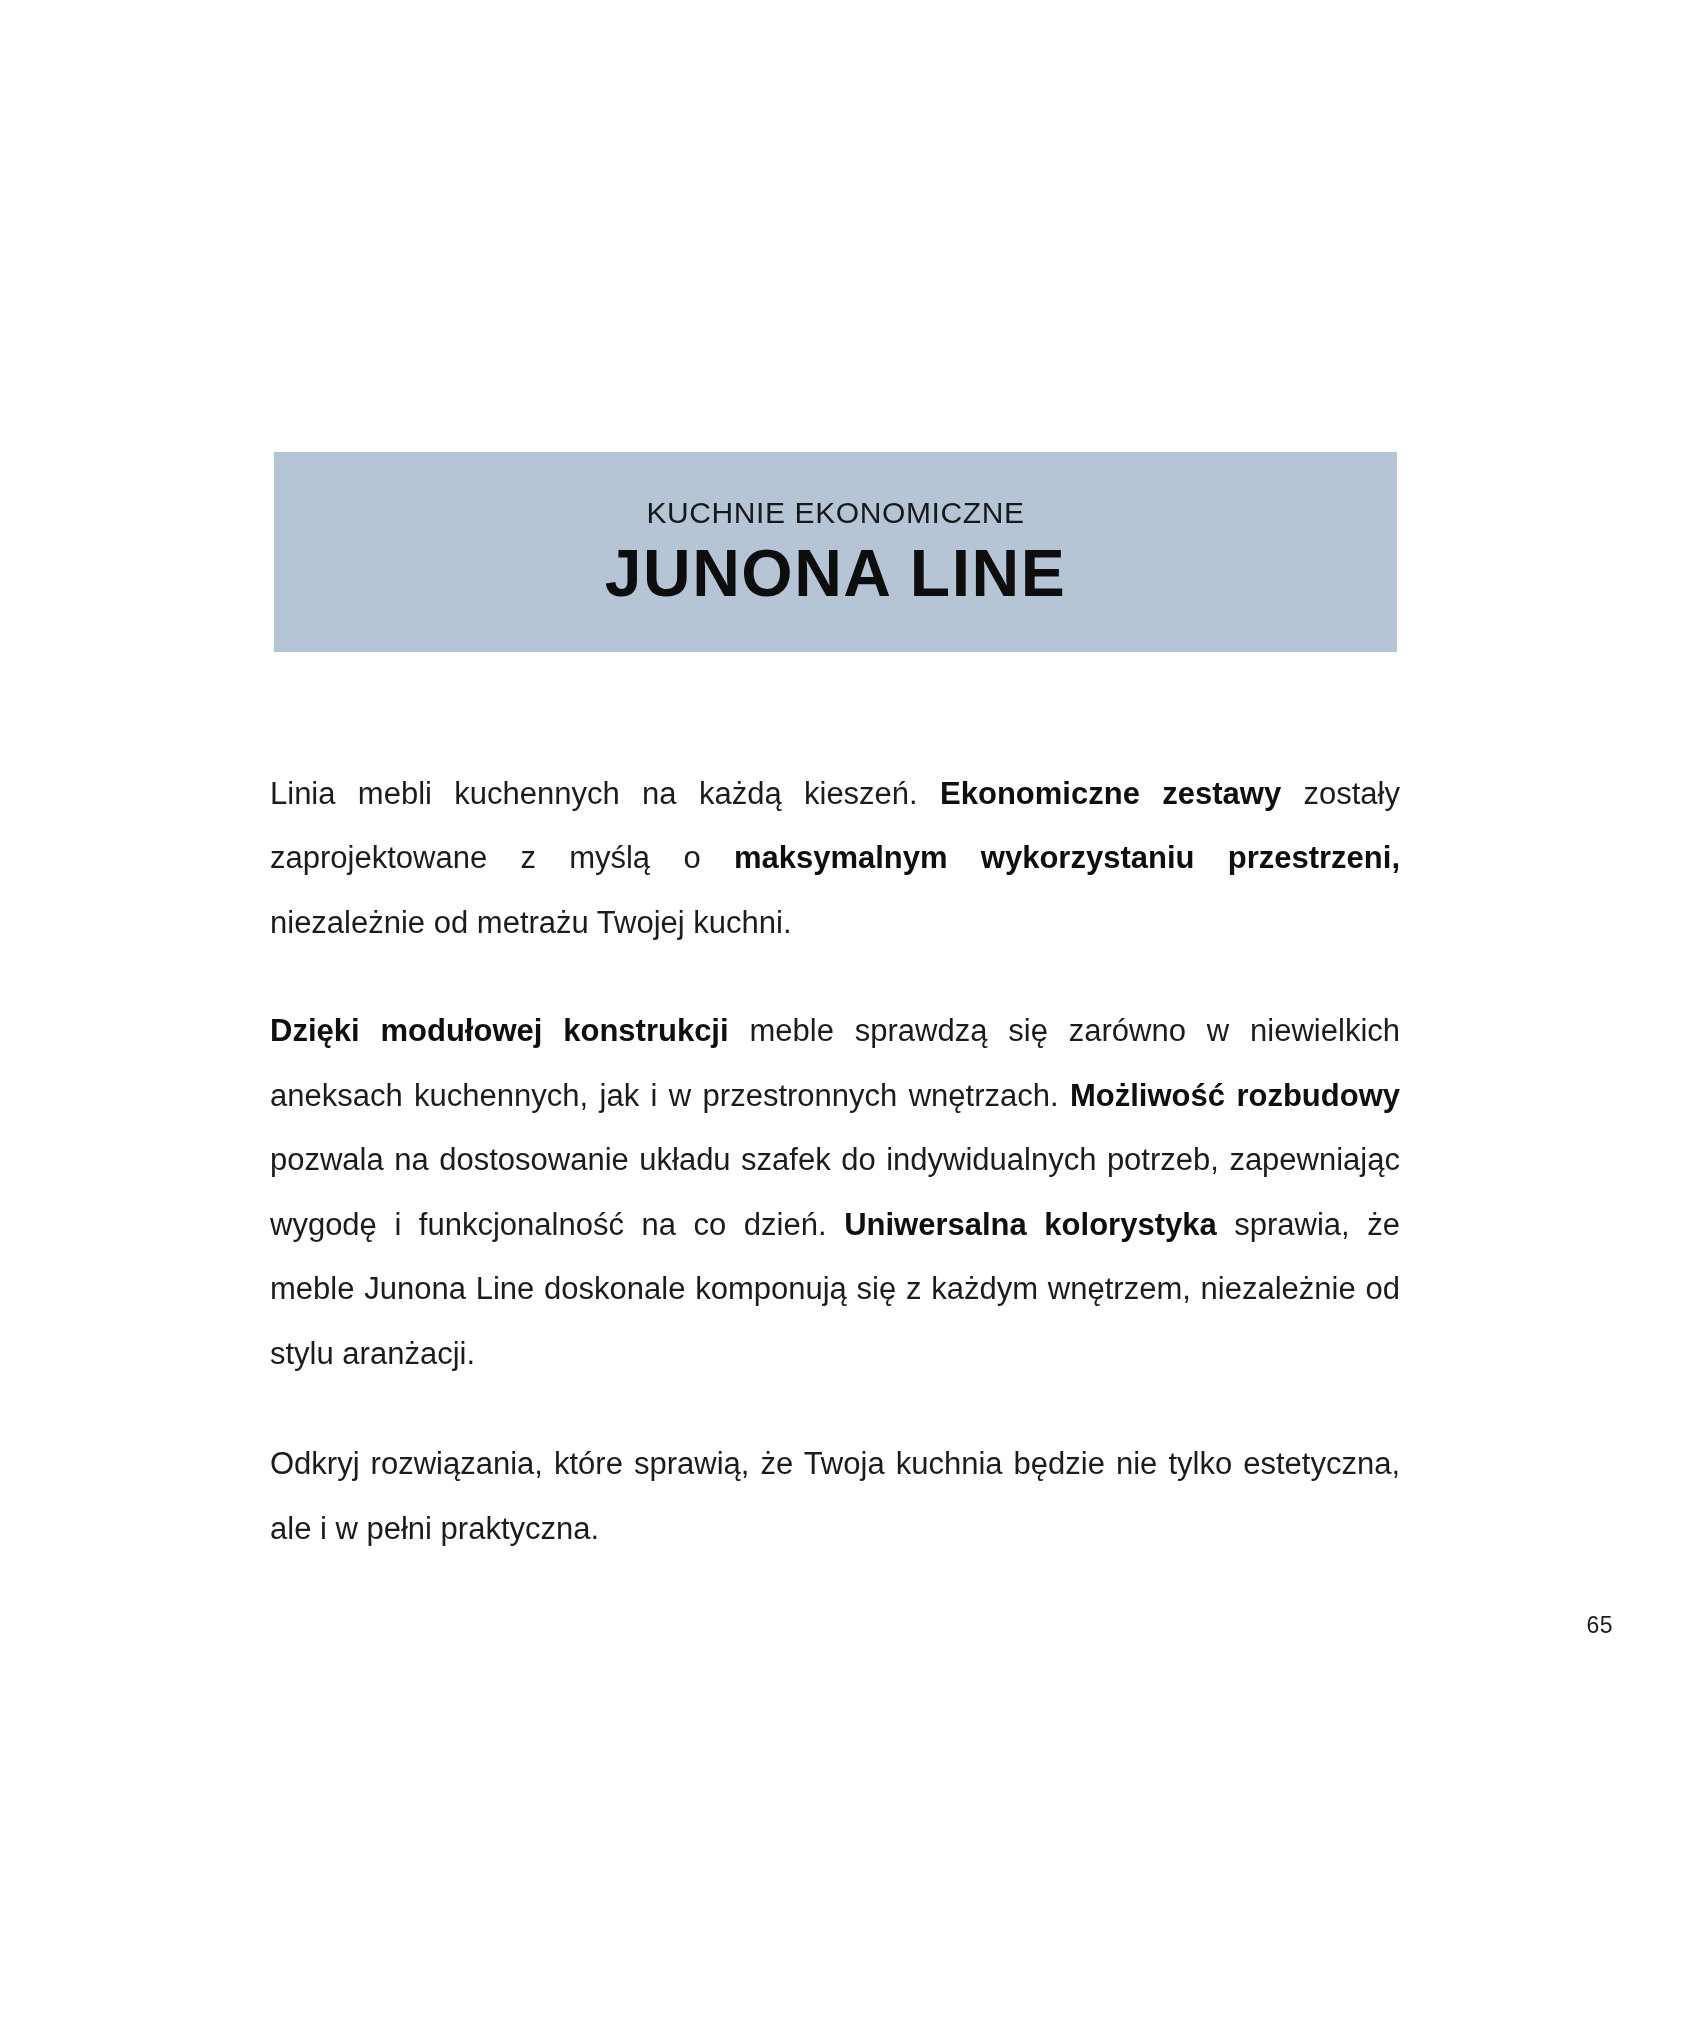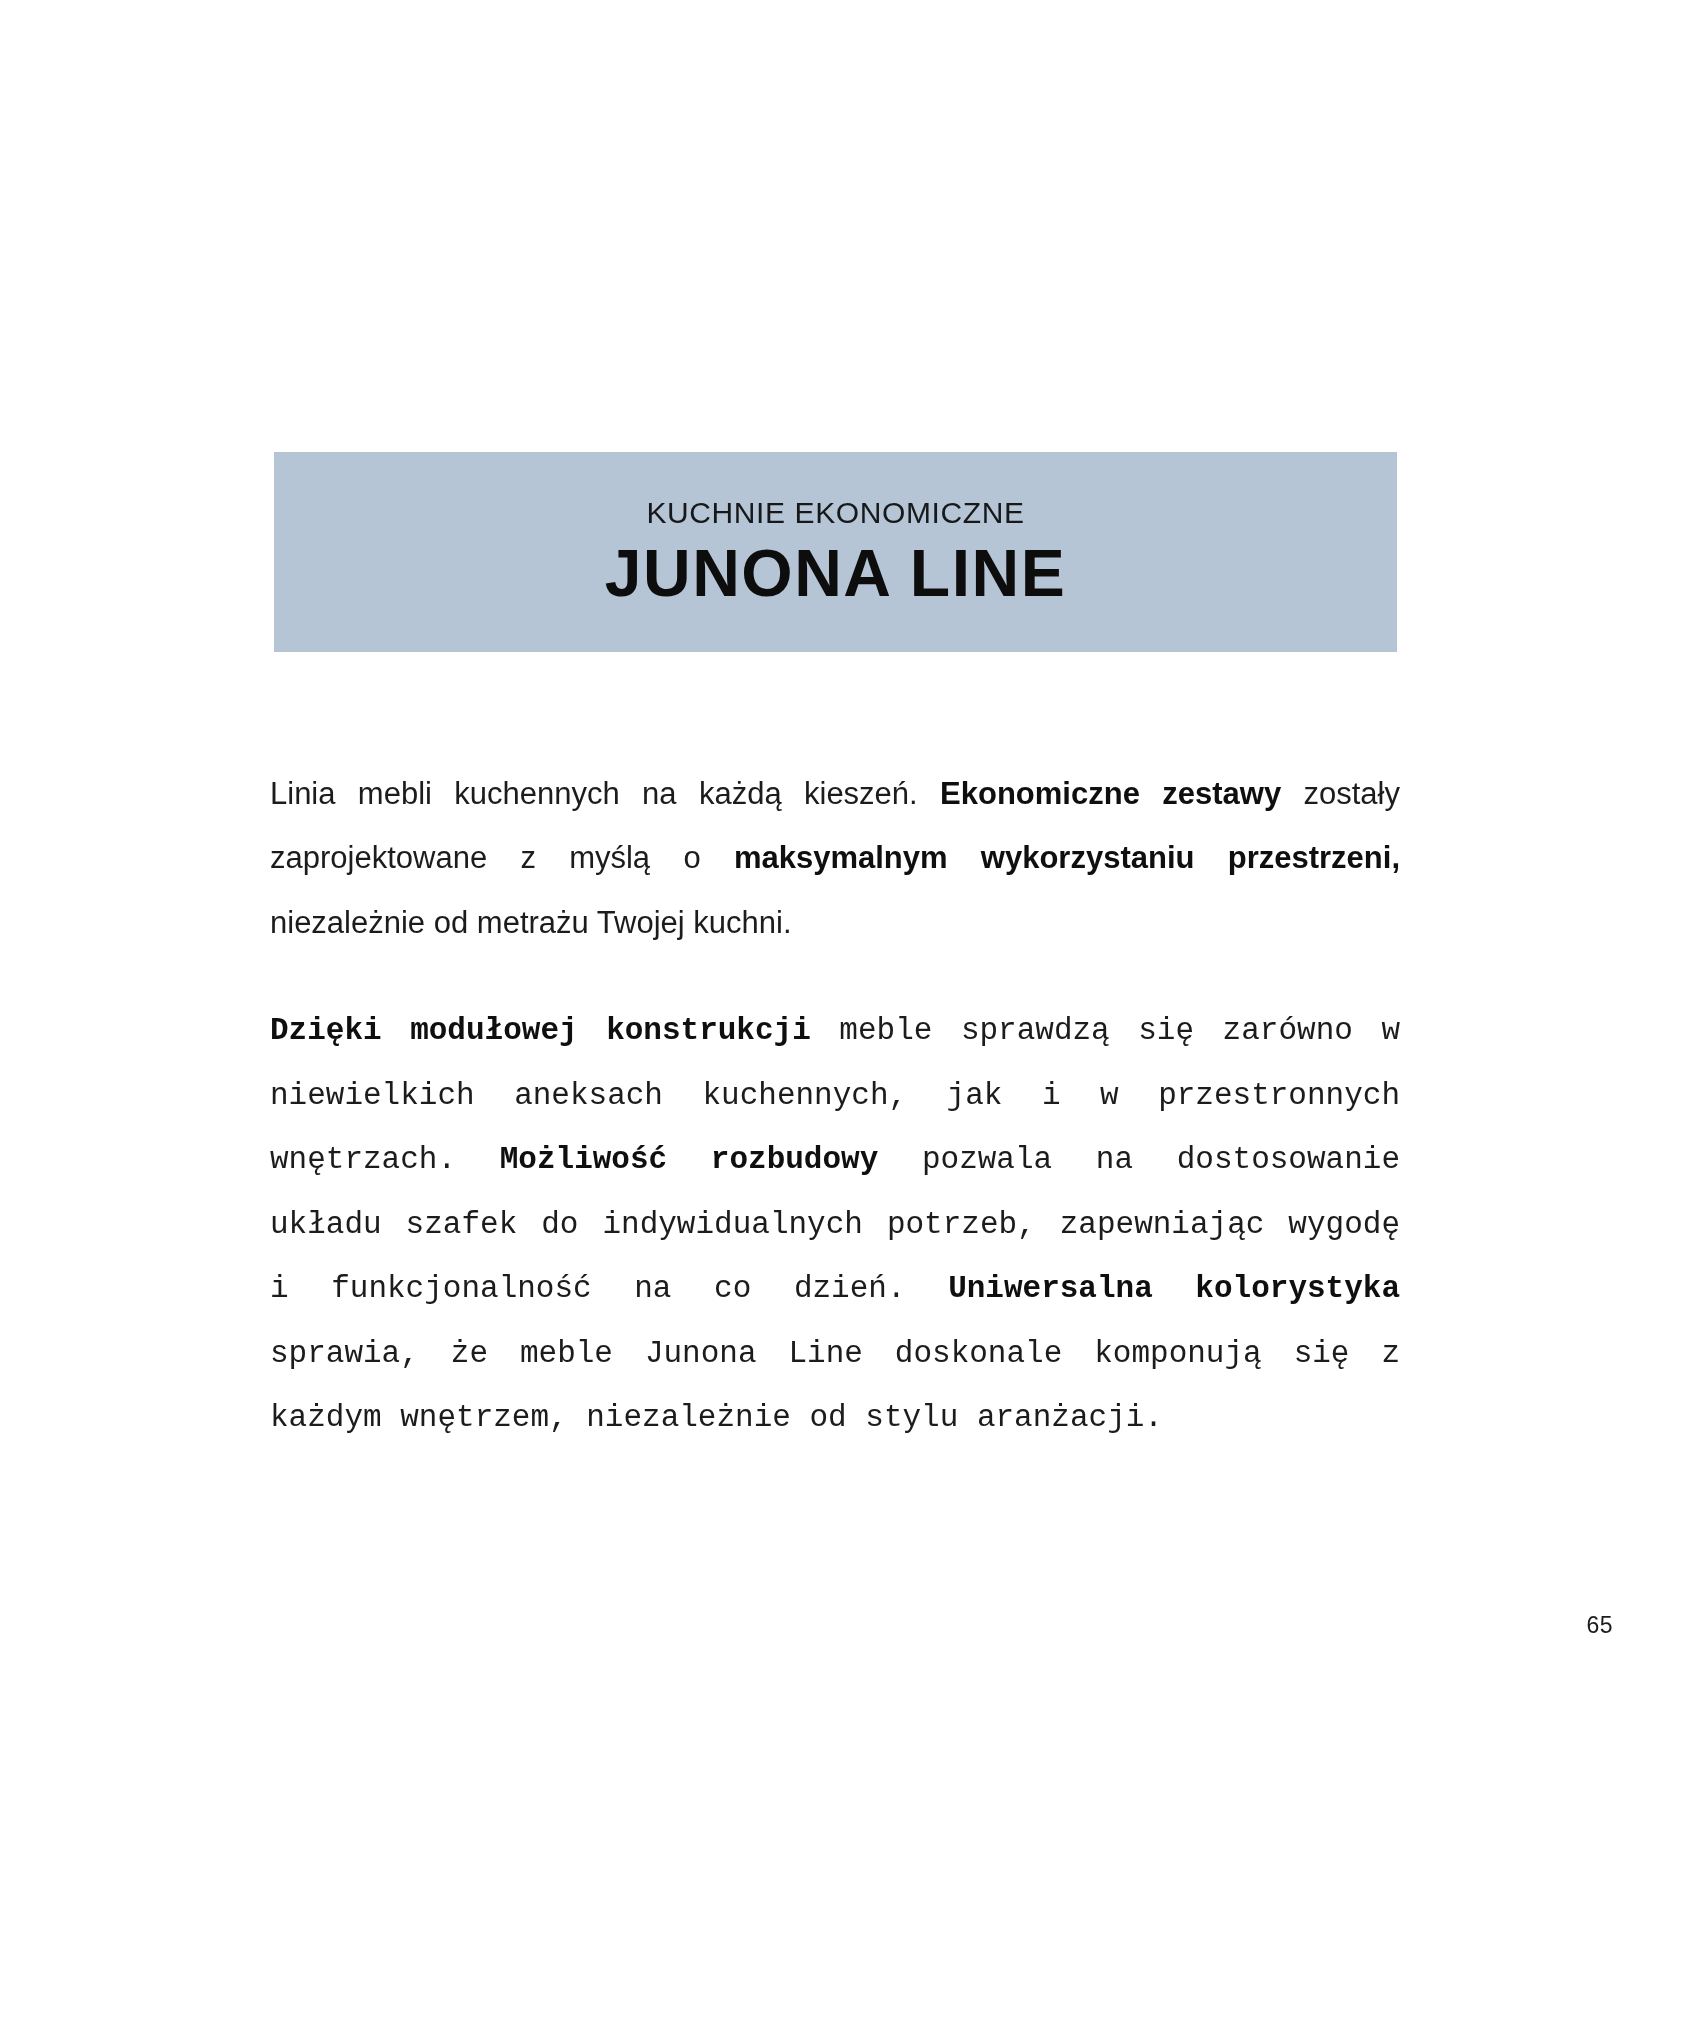"Dzięki modułowej konstrukcji meble" .para.p2 { font-family: Liberation Mono, monospace -> none }
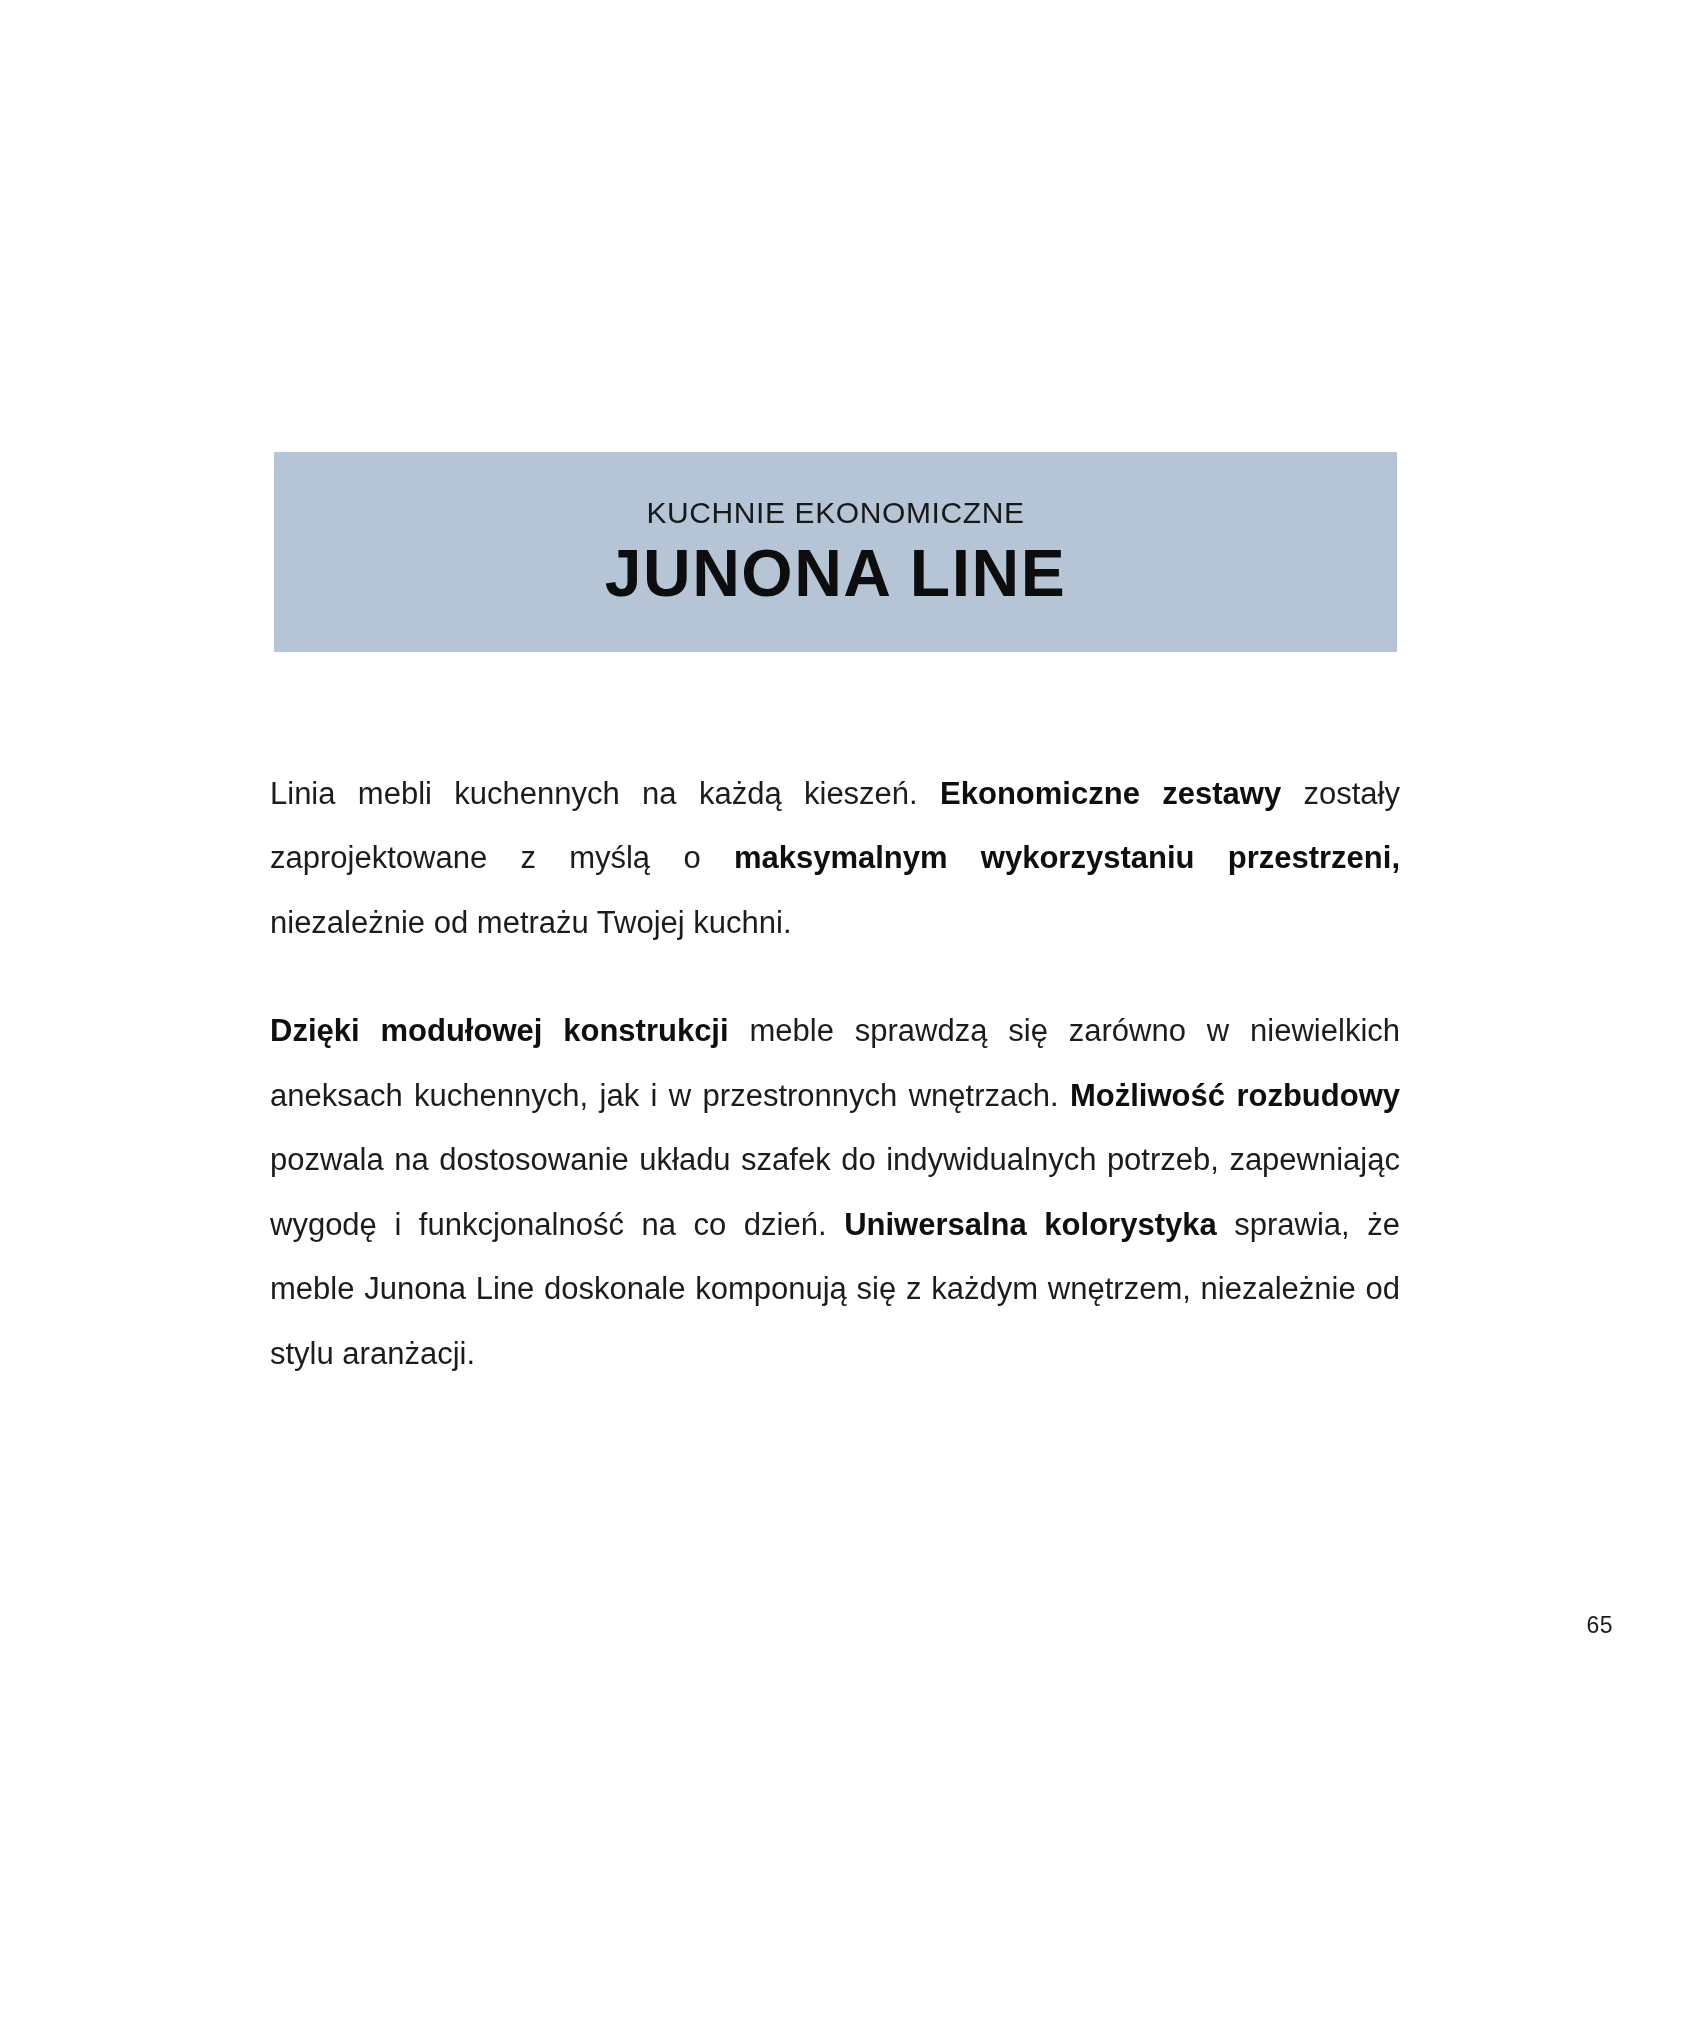"Odkryj rozwiązania, które sprawią, że" p.para { html: none -> <p><span>Odkryj rozwiązania, które sprawią, że Twoja kuchnia będzie nie tylko estetyczna, ale i w pełni praktyczna.</span></p> }
